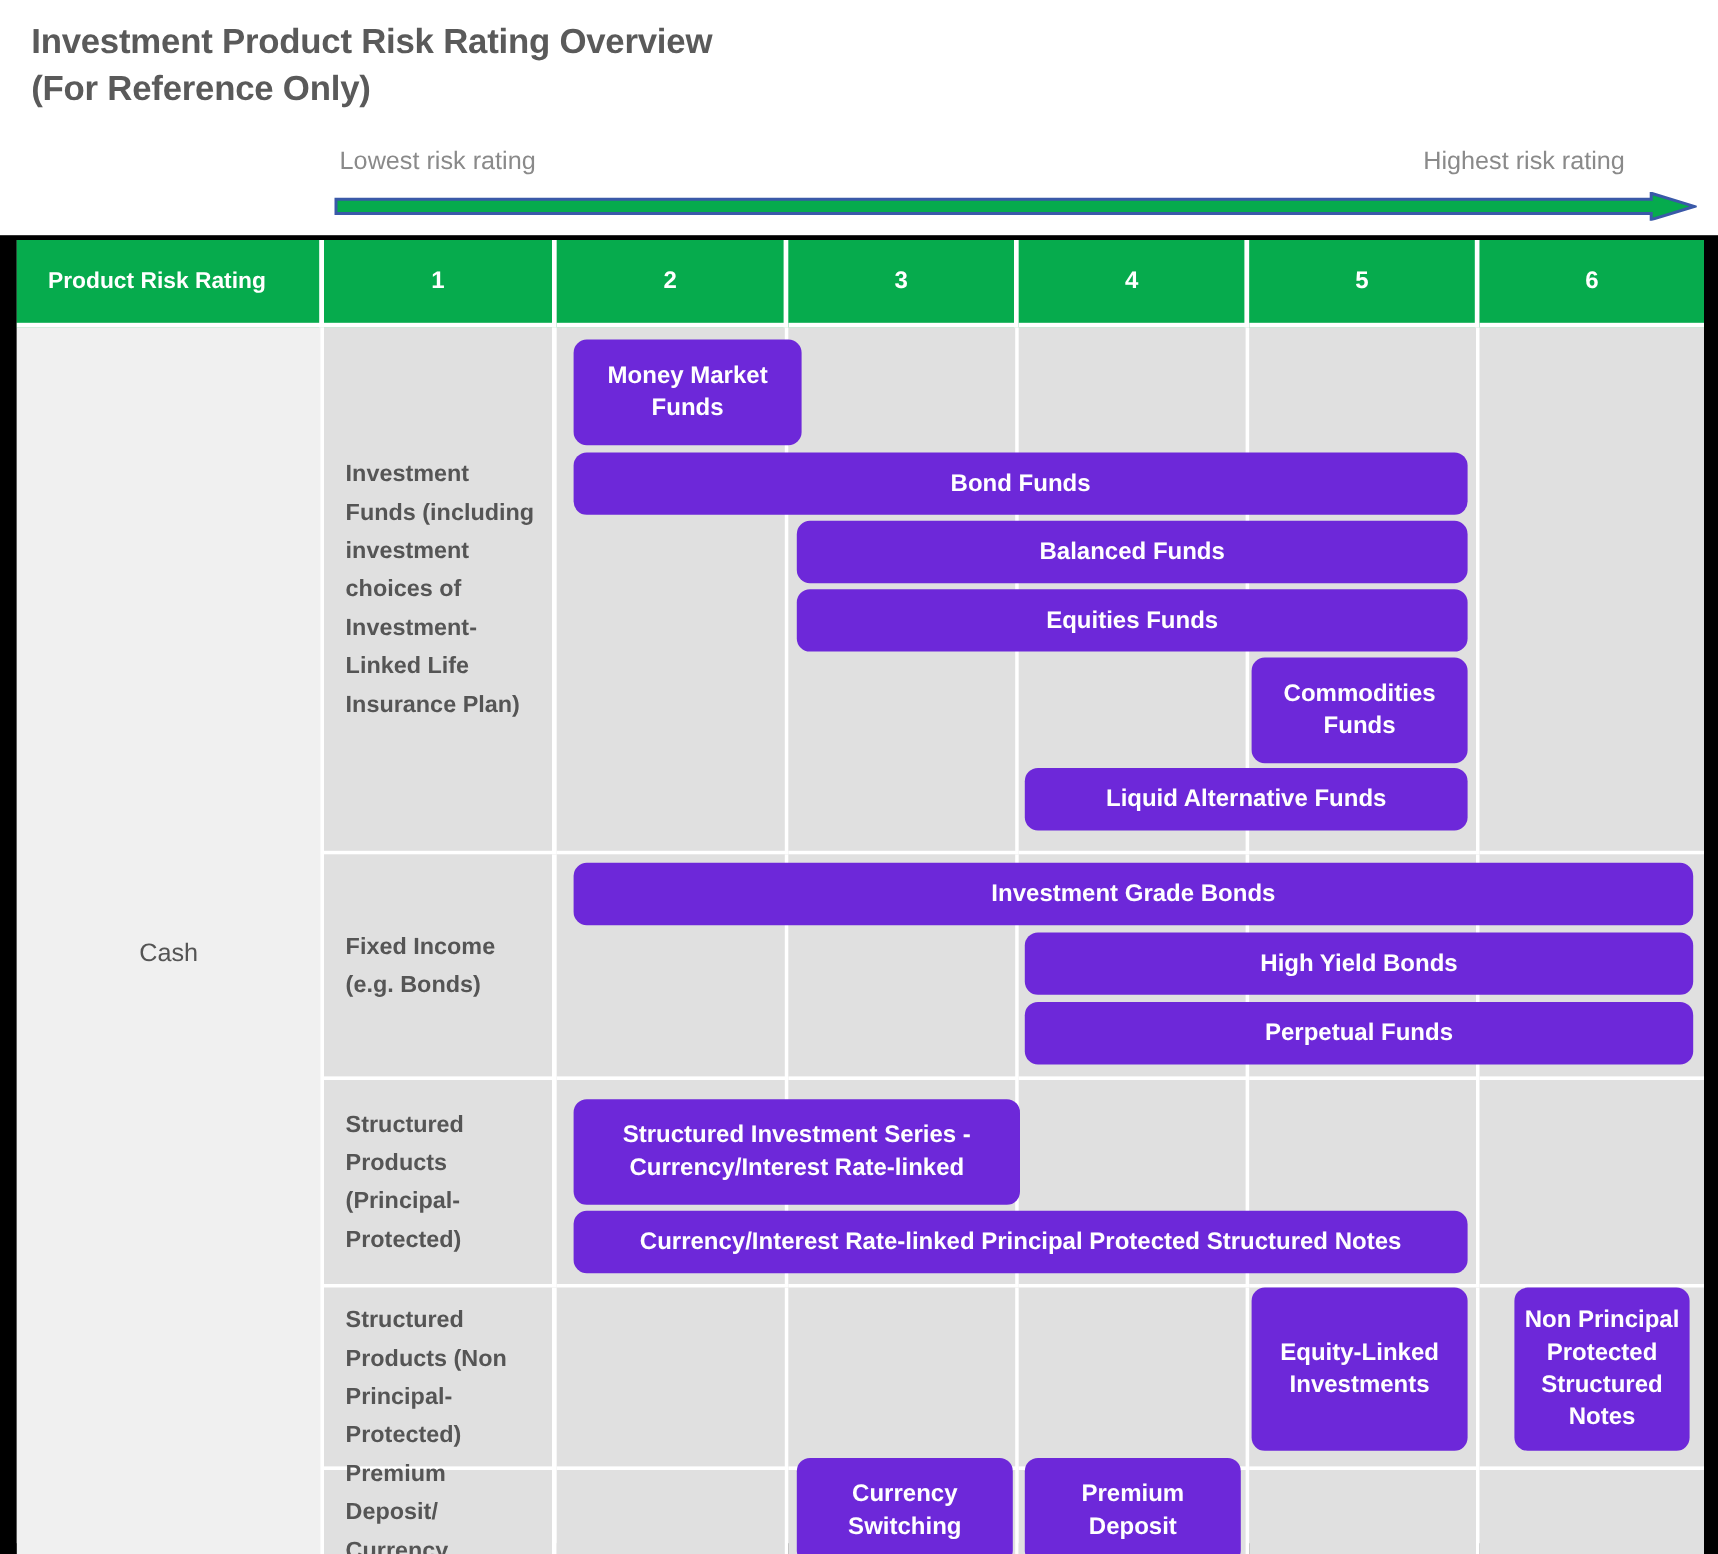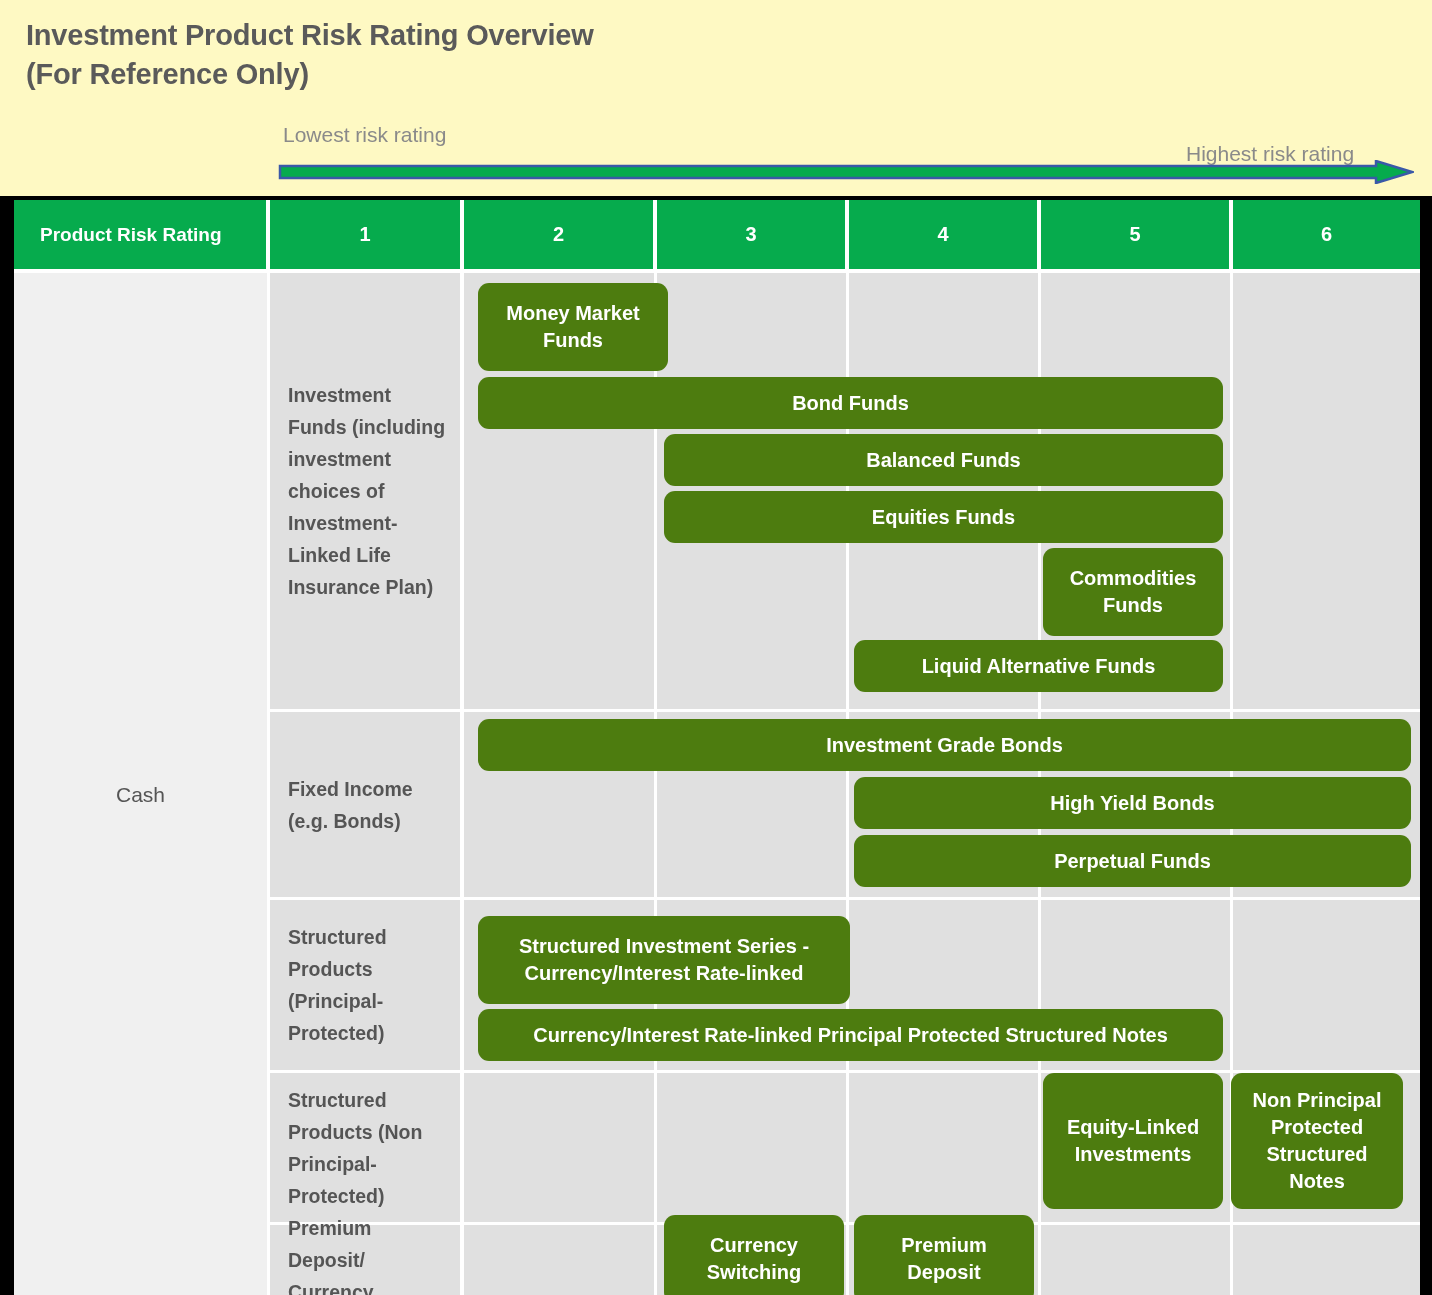"Investment Product Risk Rating Overview" .header { background: #fef9c3 -> #ffffff }
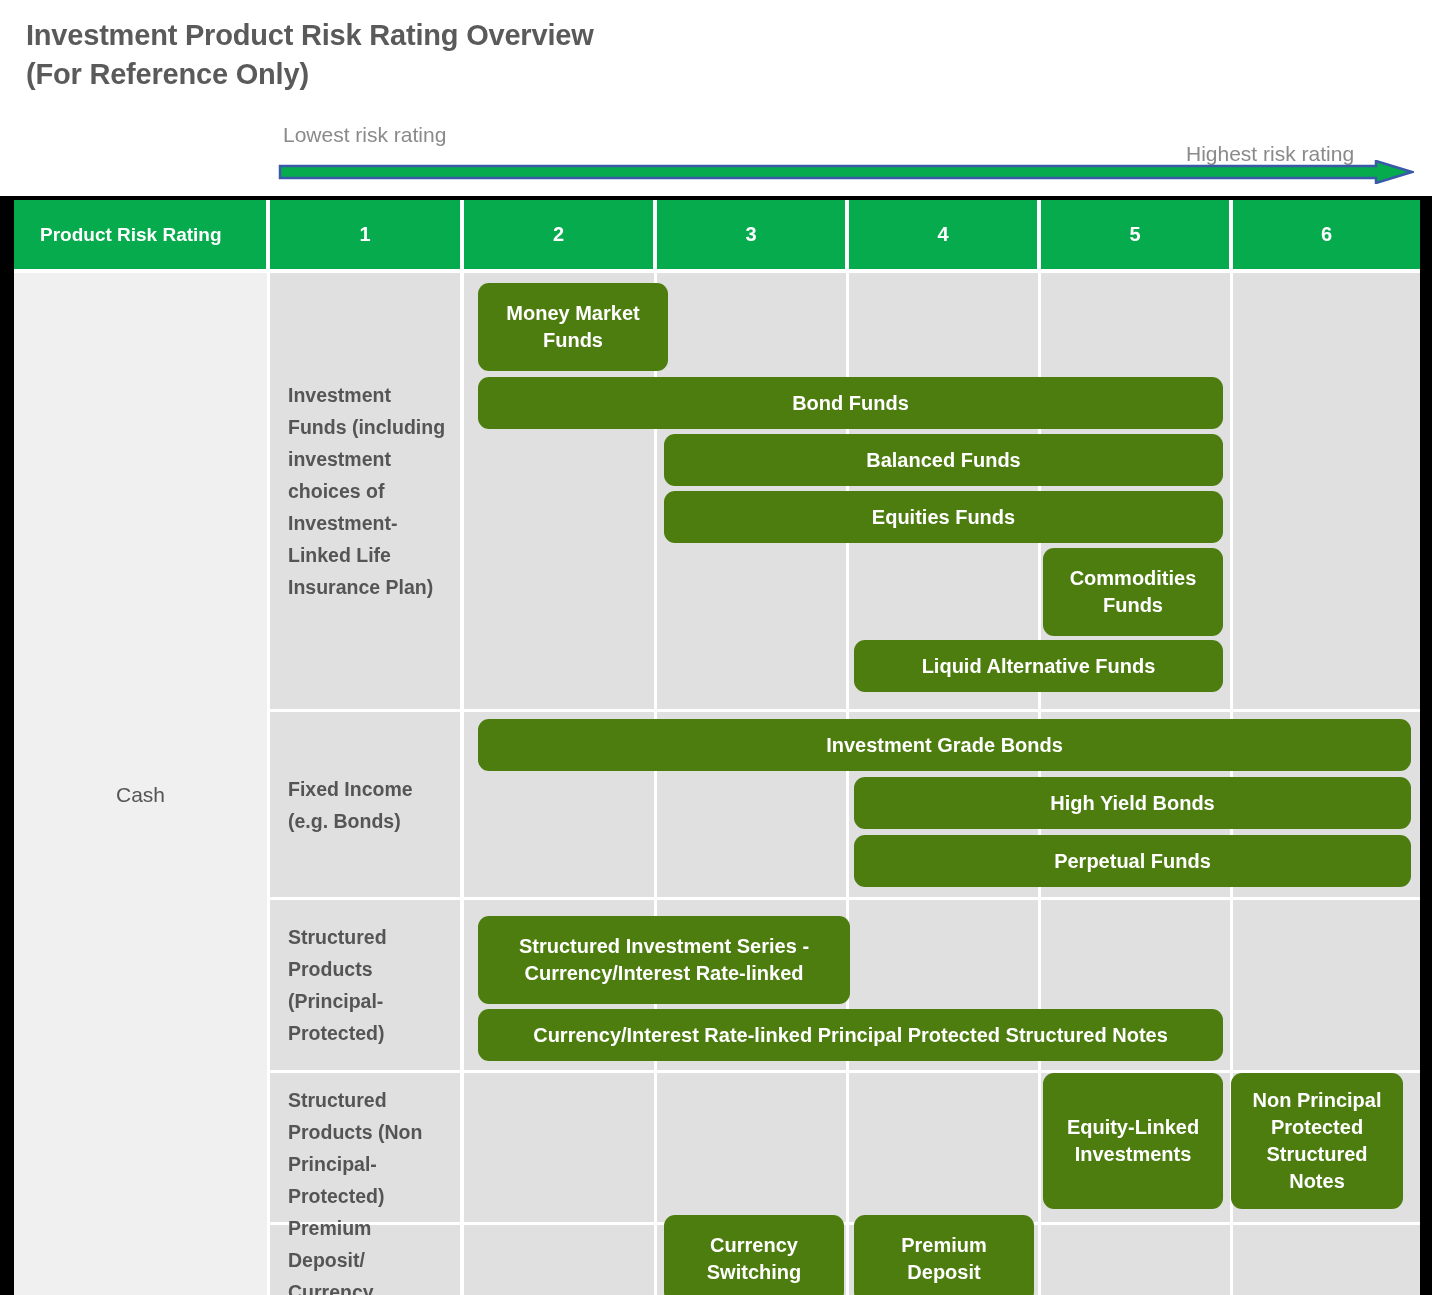"Highest risk rating" .scale-label.right { margin-top: 19px -> none }
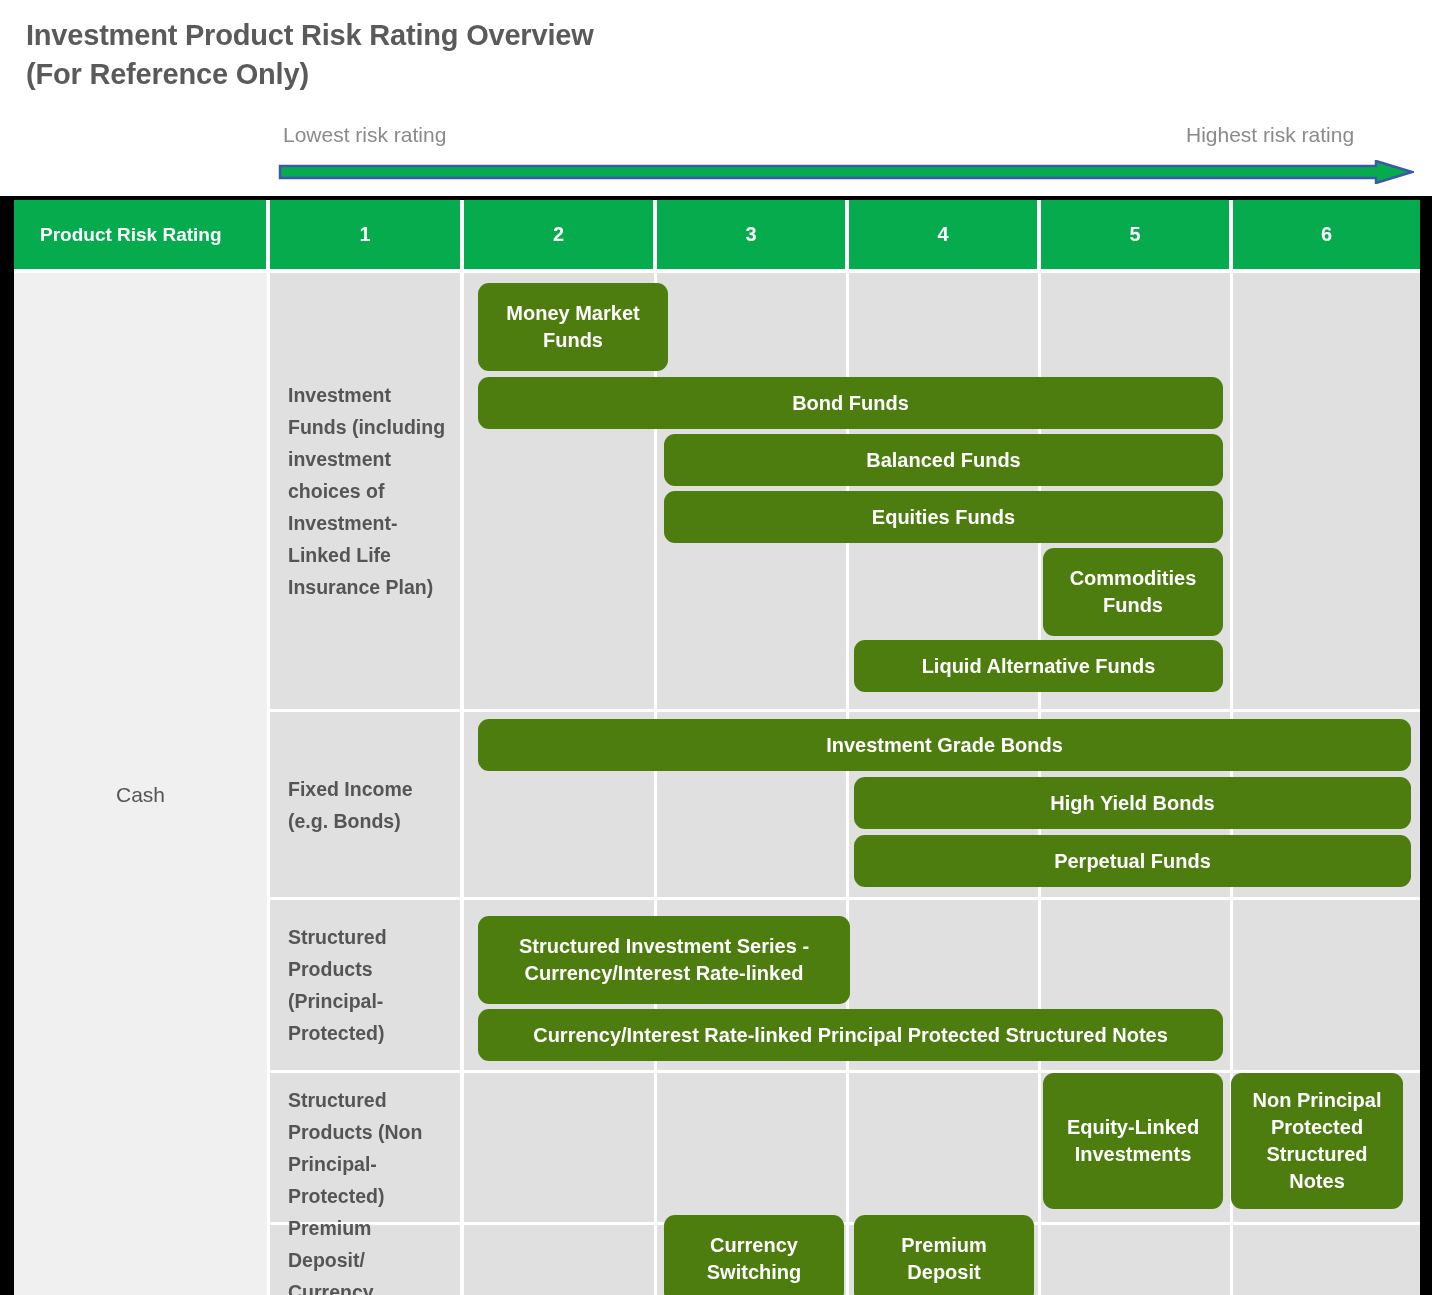"Money Market Funds" .pill { background: #4d7c0f -> #6d28d9 }
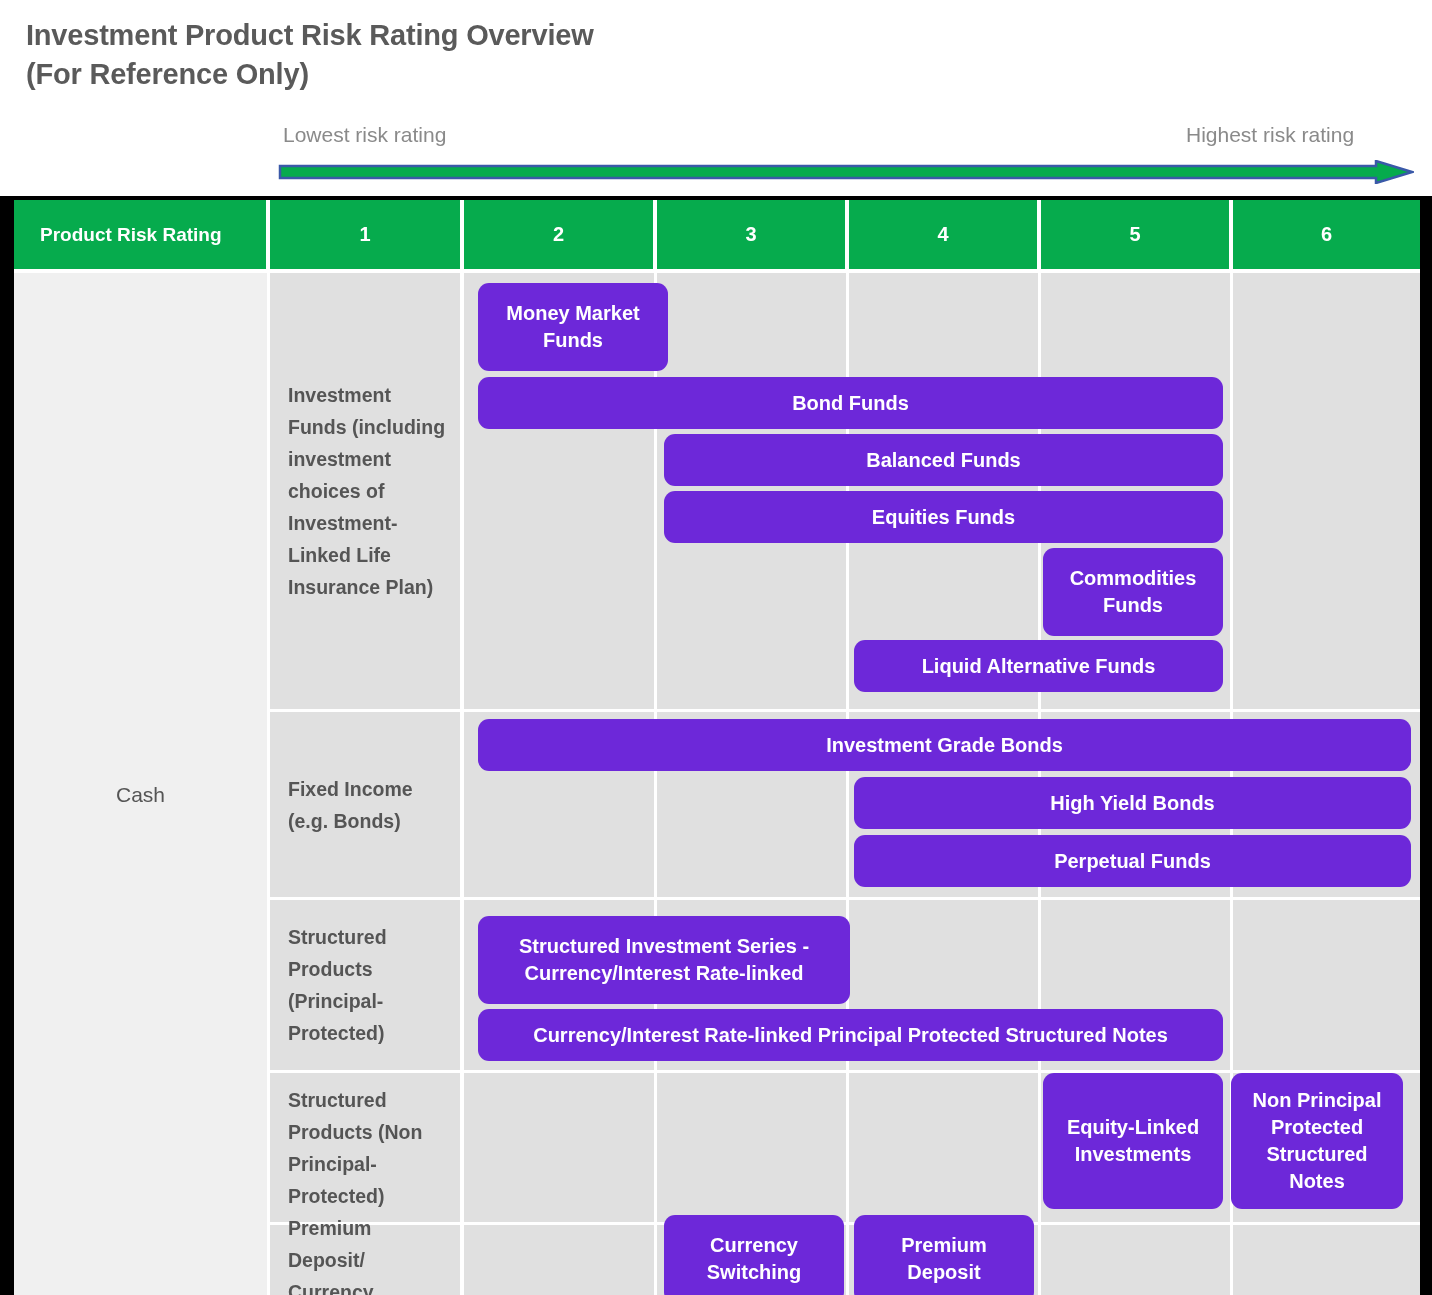"Non Principal Protected Structured Notes" div.pill { left: 1217px -> 1248px; width: 172px -> 146px }
